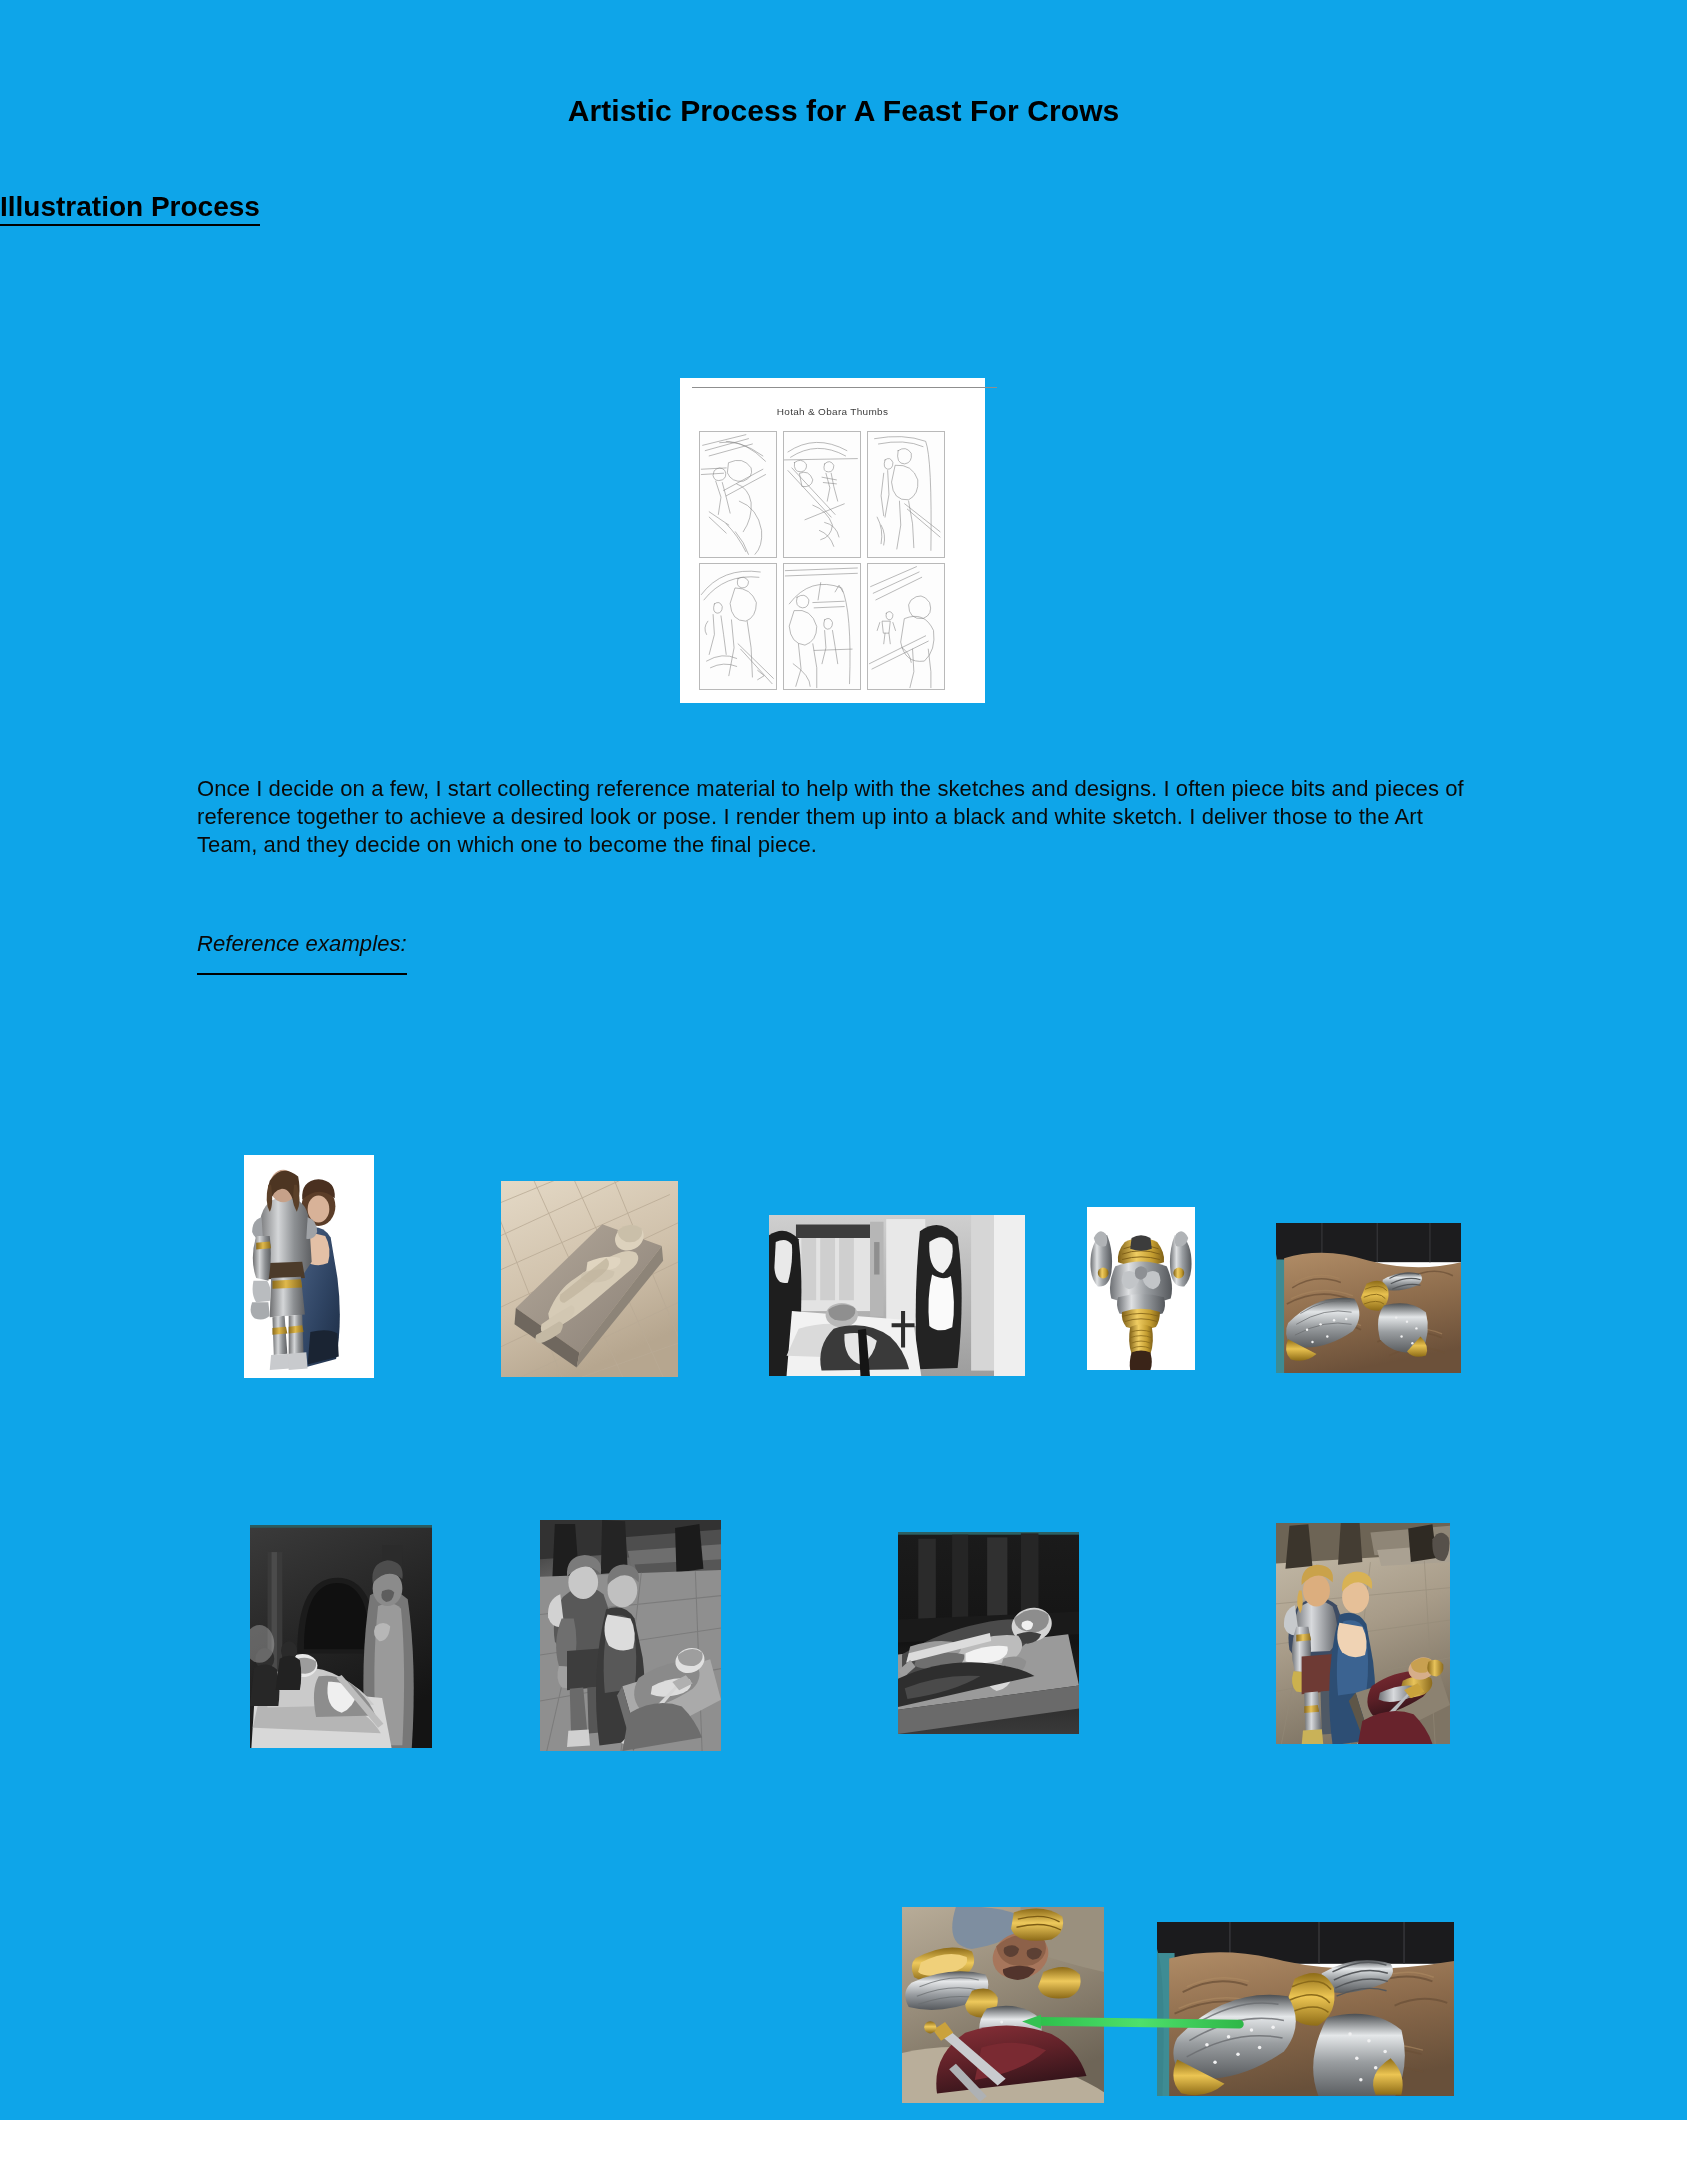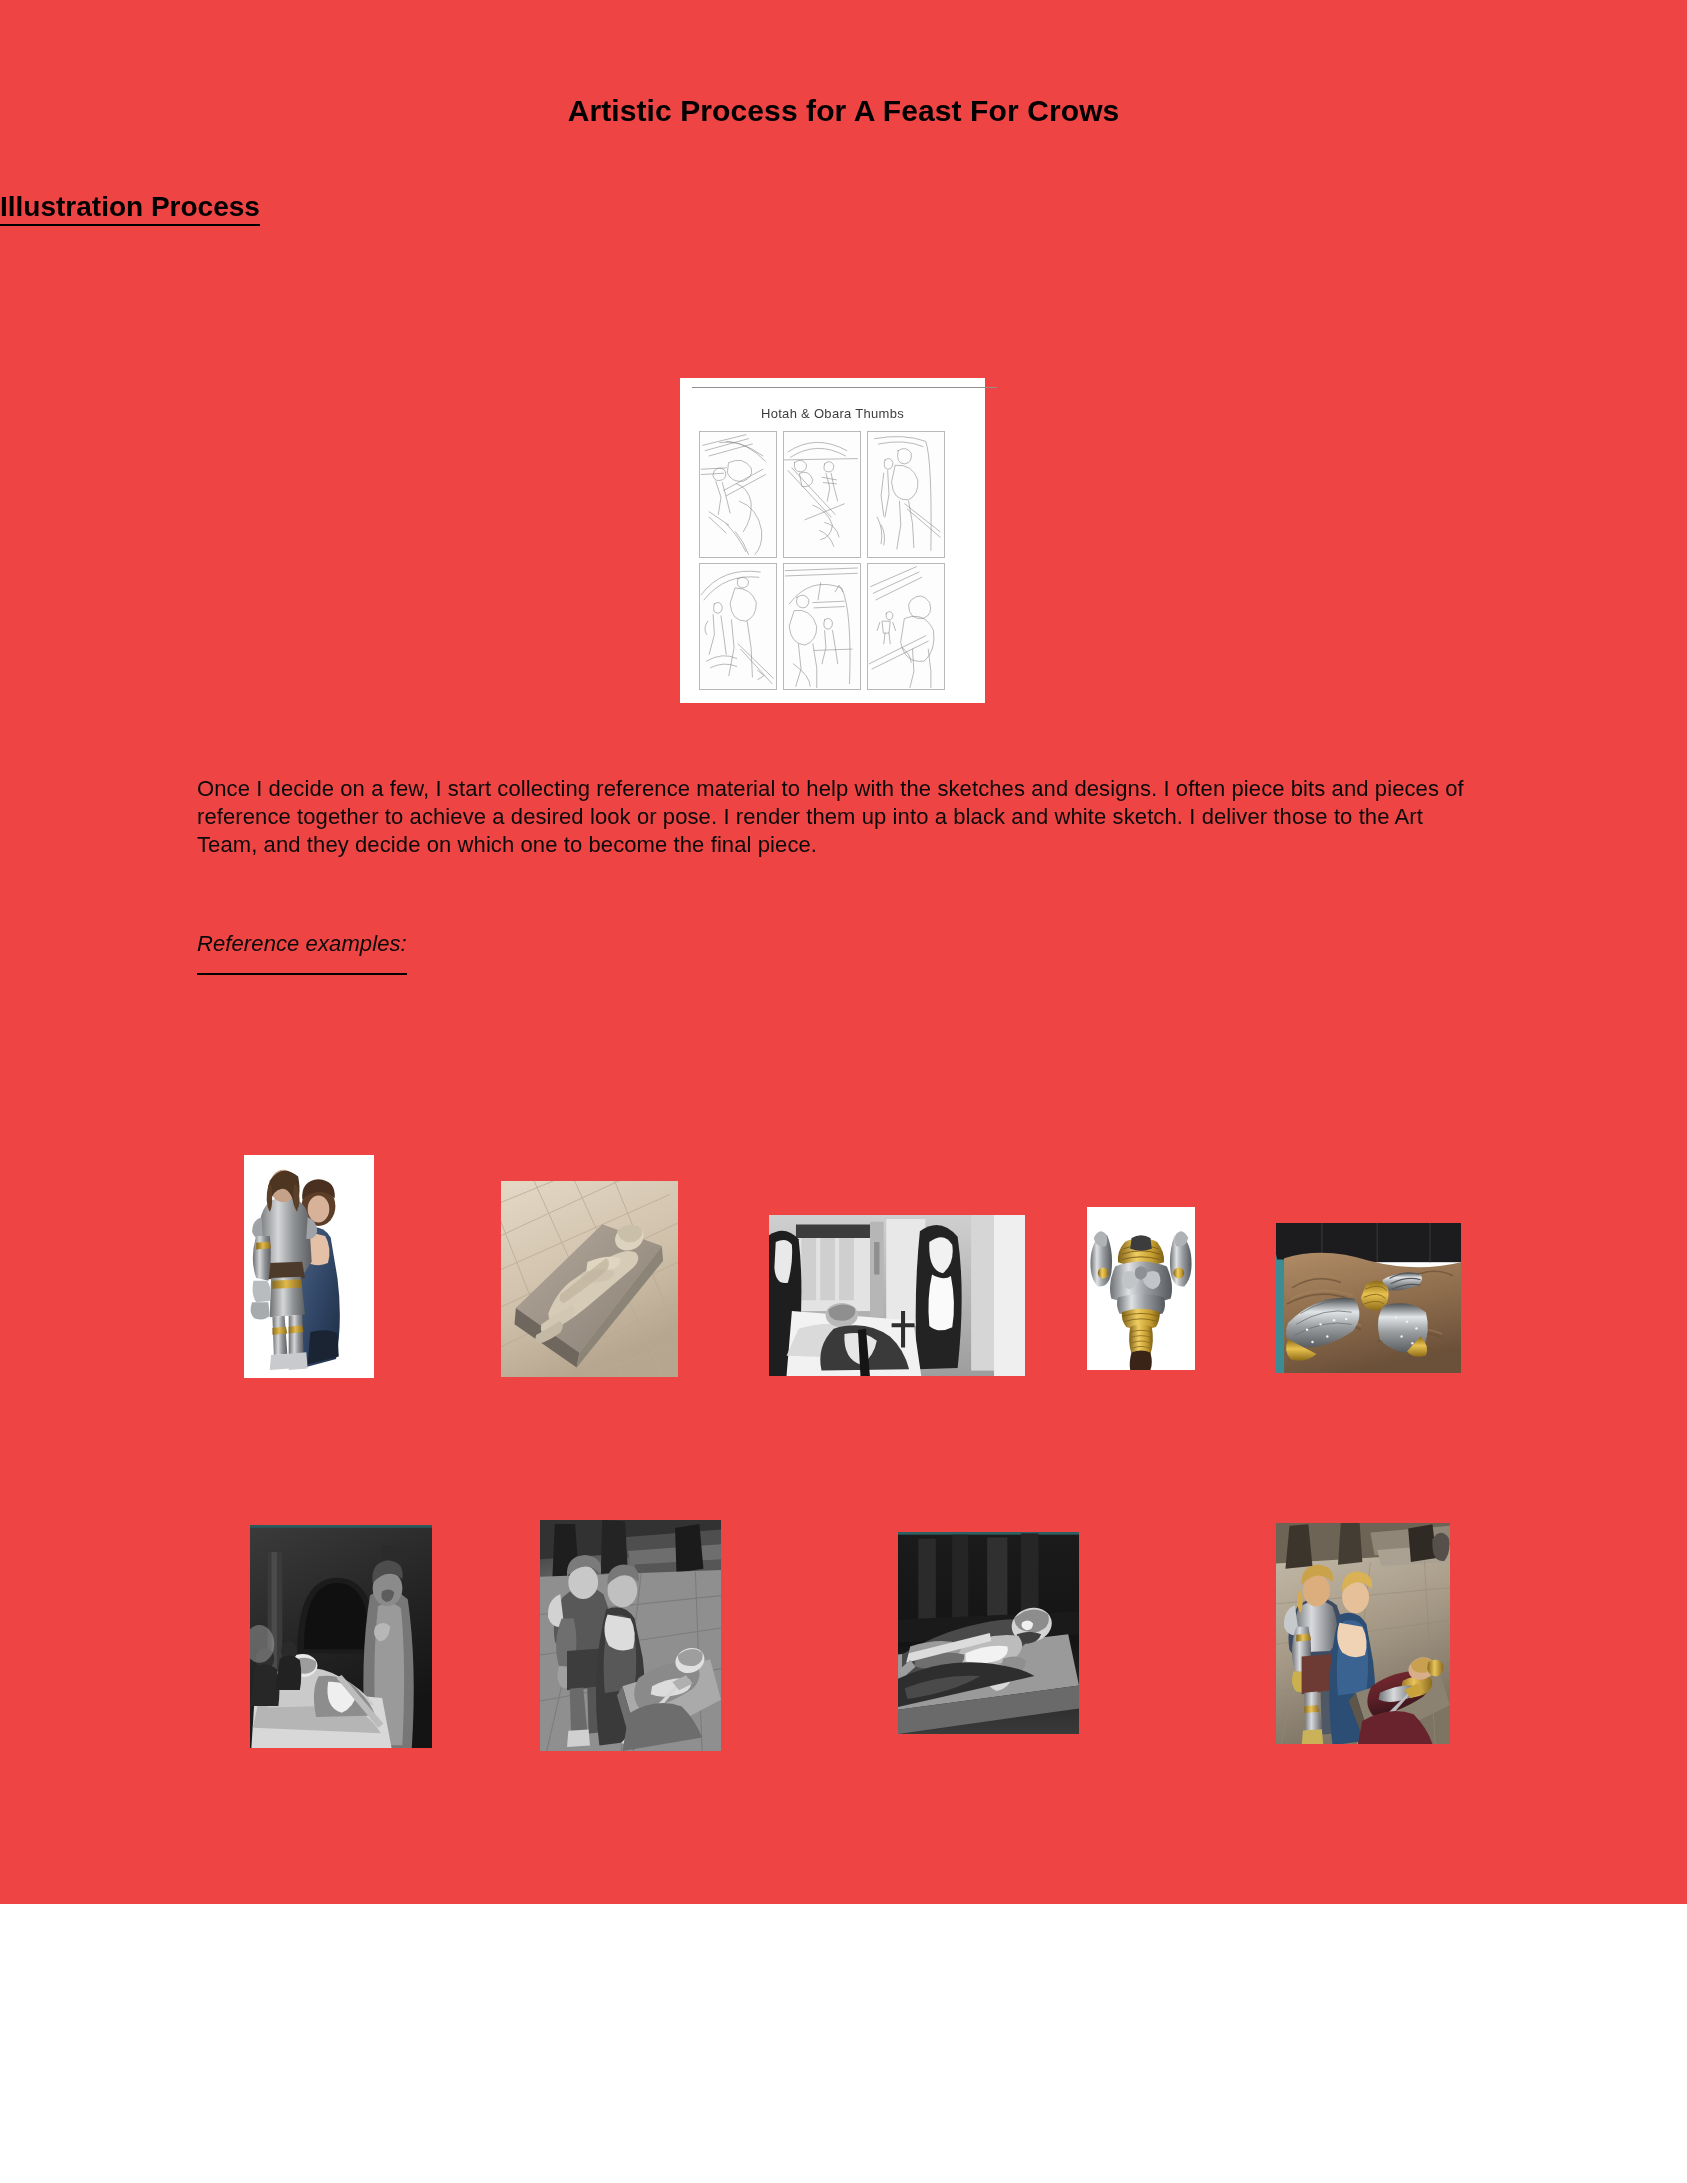"Artistic Process for A Feast" .page { background: #ef4444 -> #0ea5e9; height: 1904px -> 2120px }
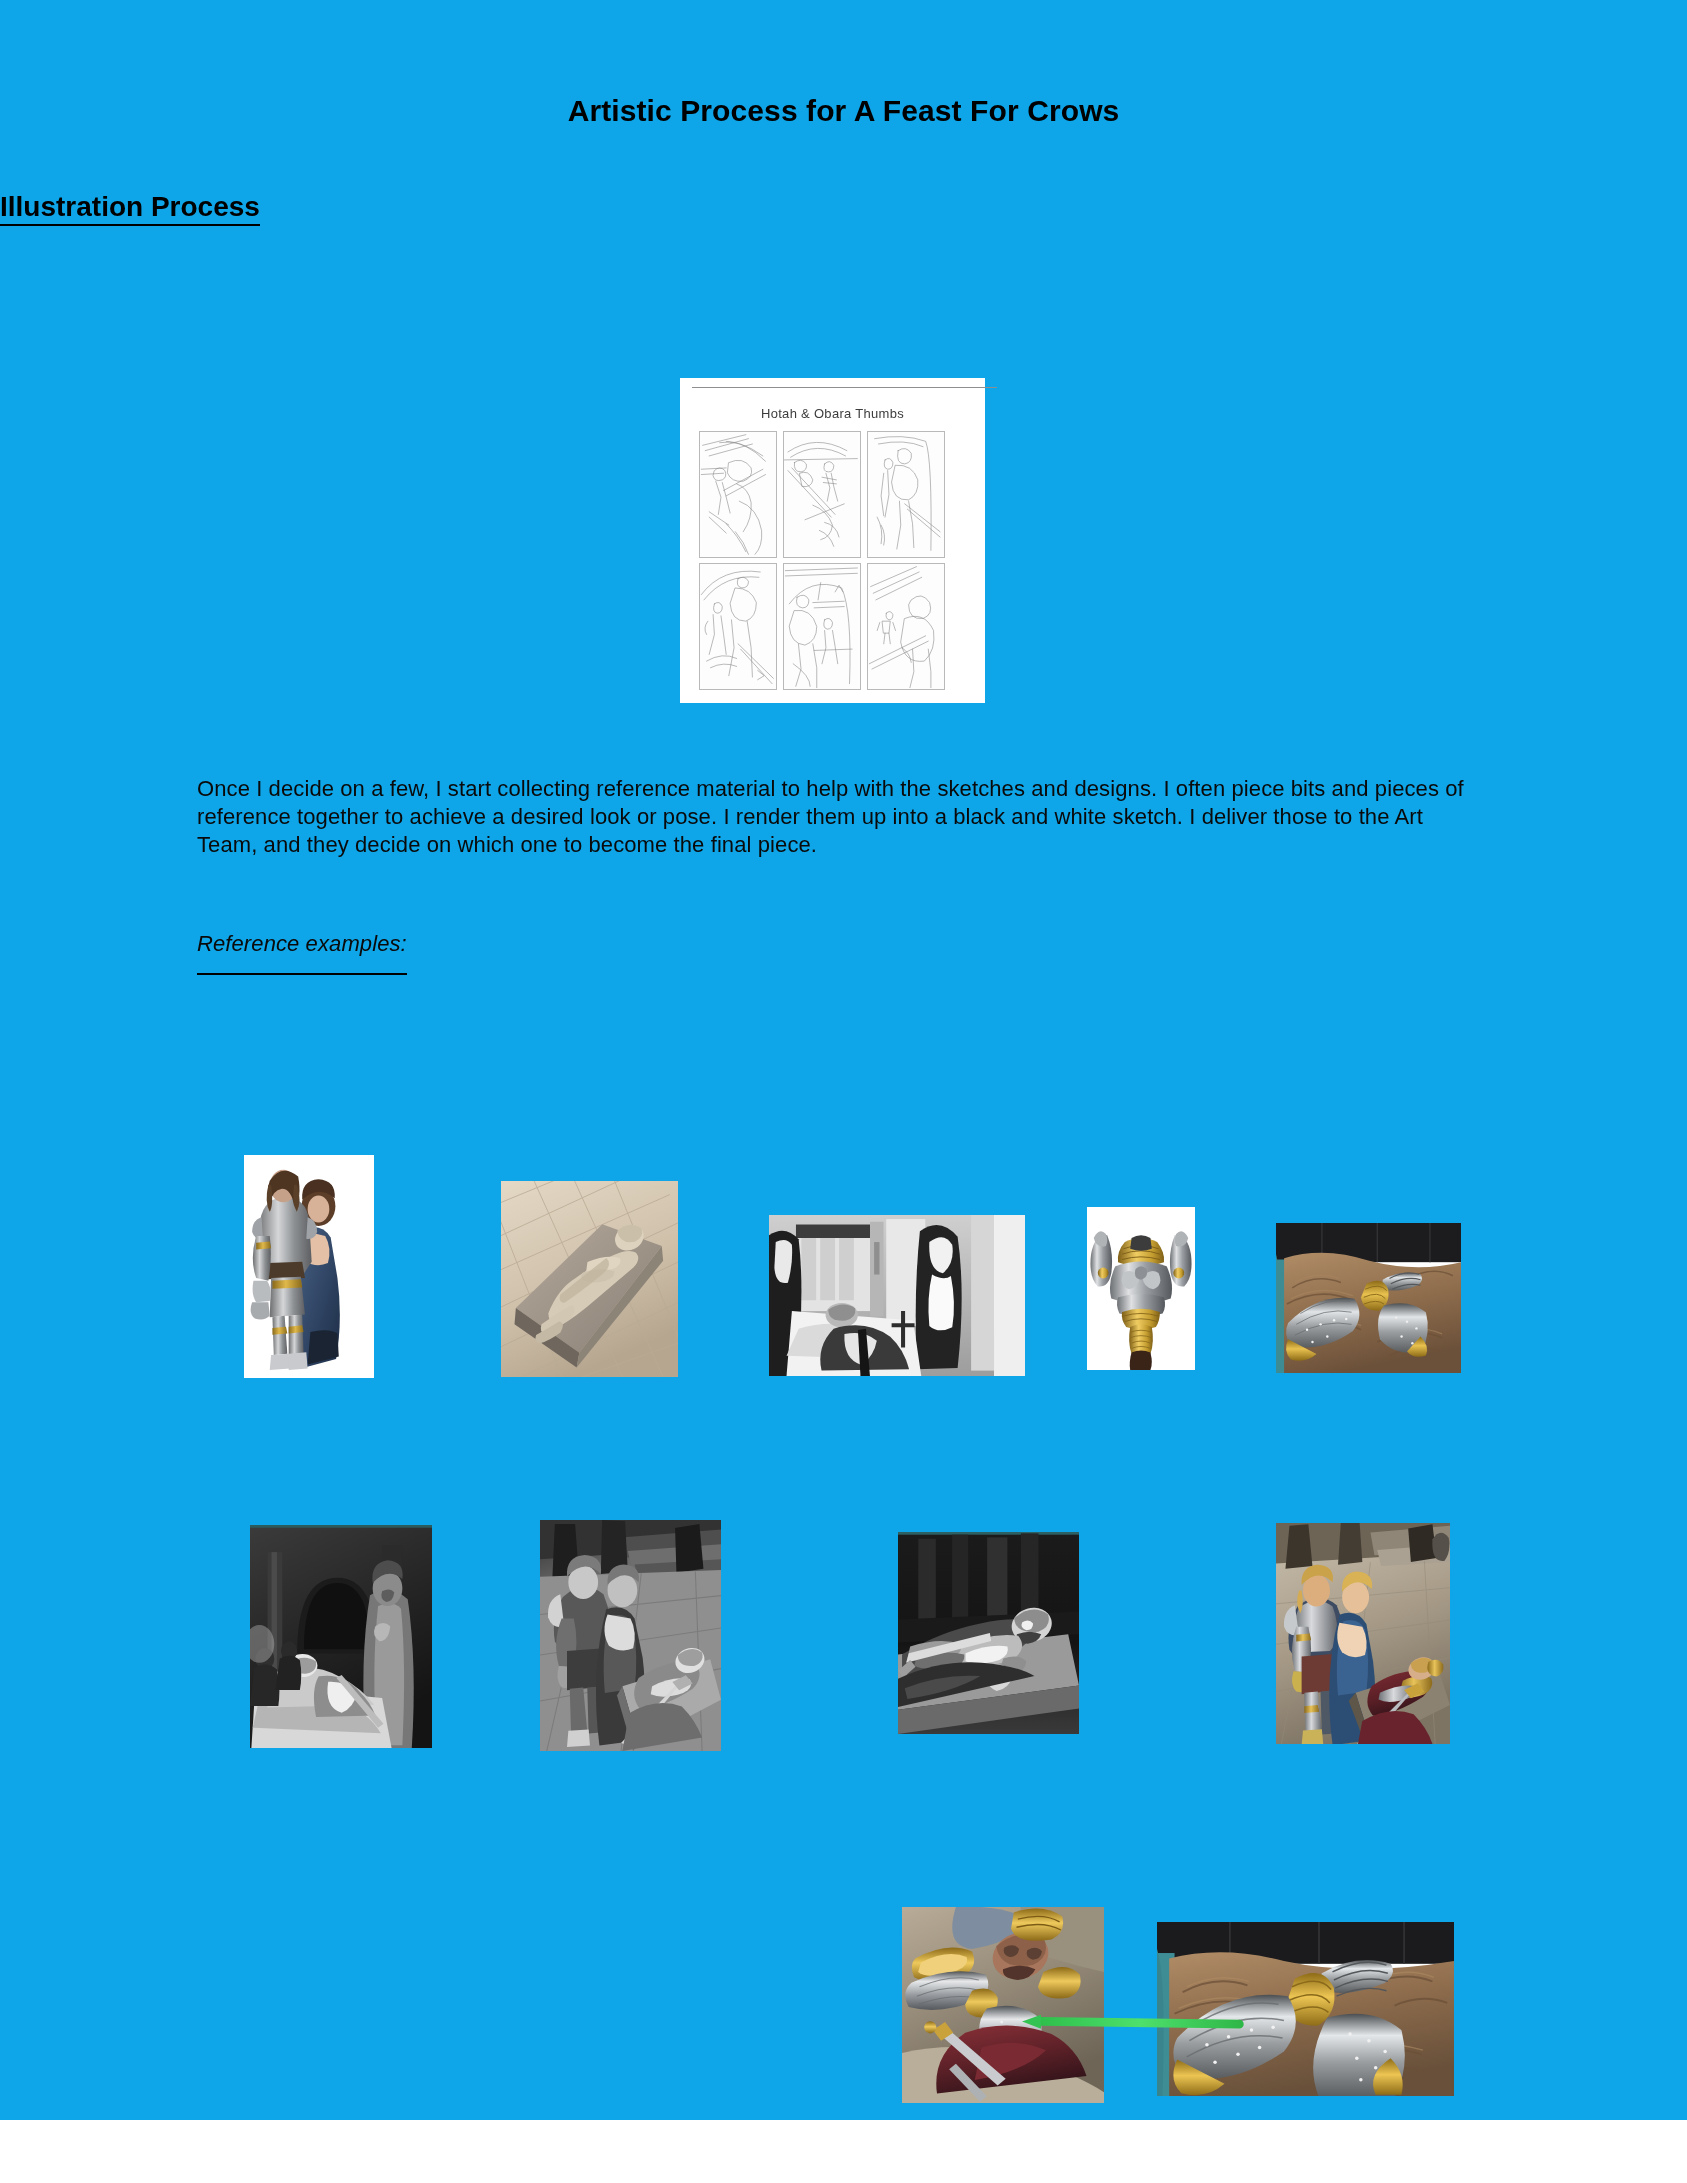"Hotah & Obara Thumbs" .thumb-caption { font-size: 13px -> 10px }
